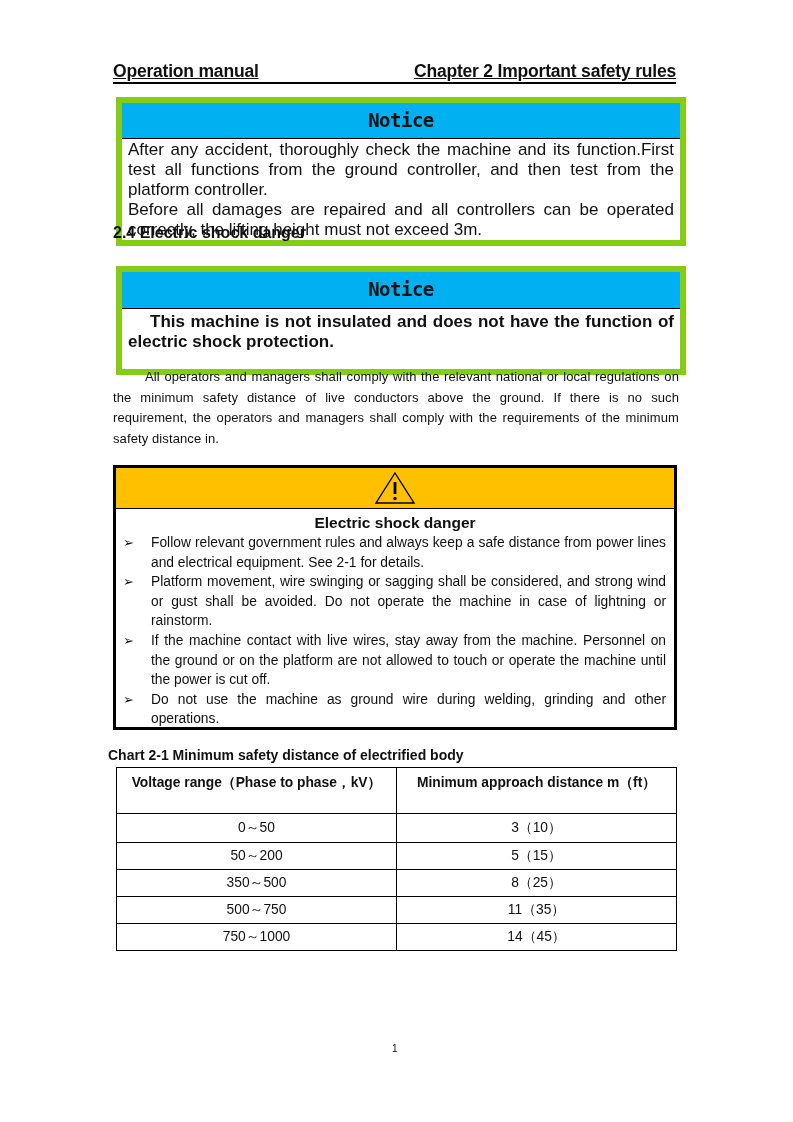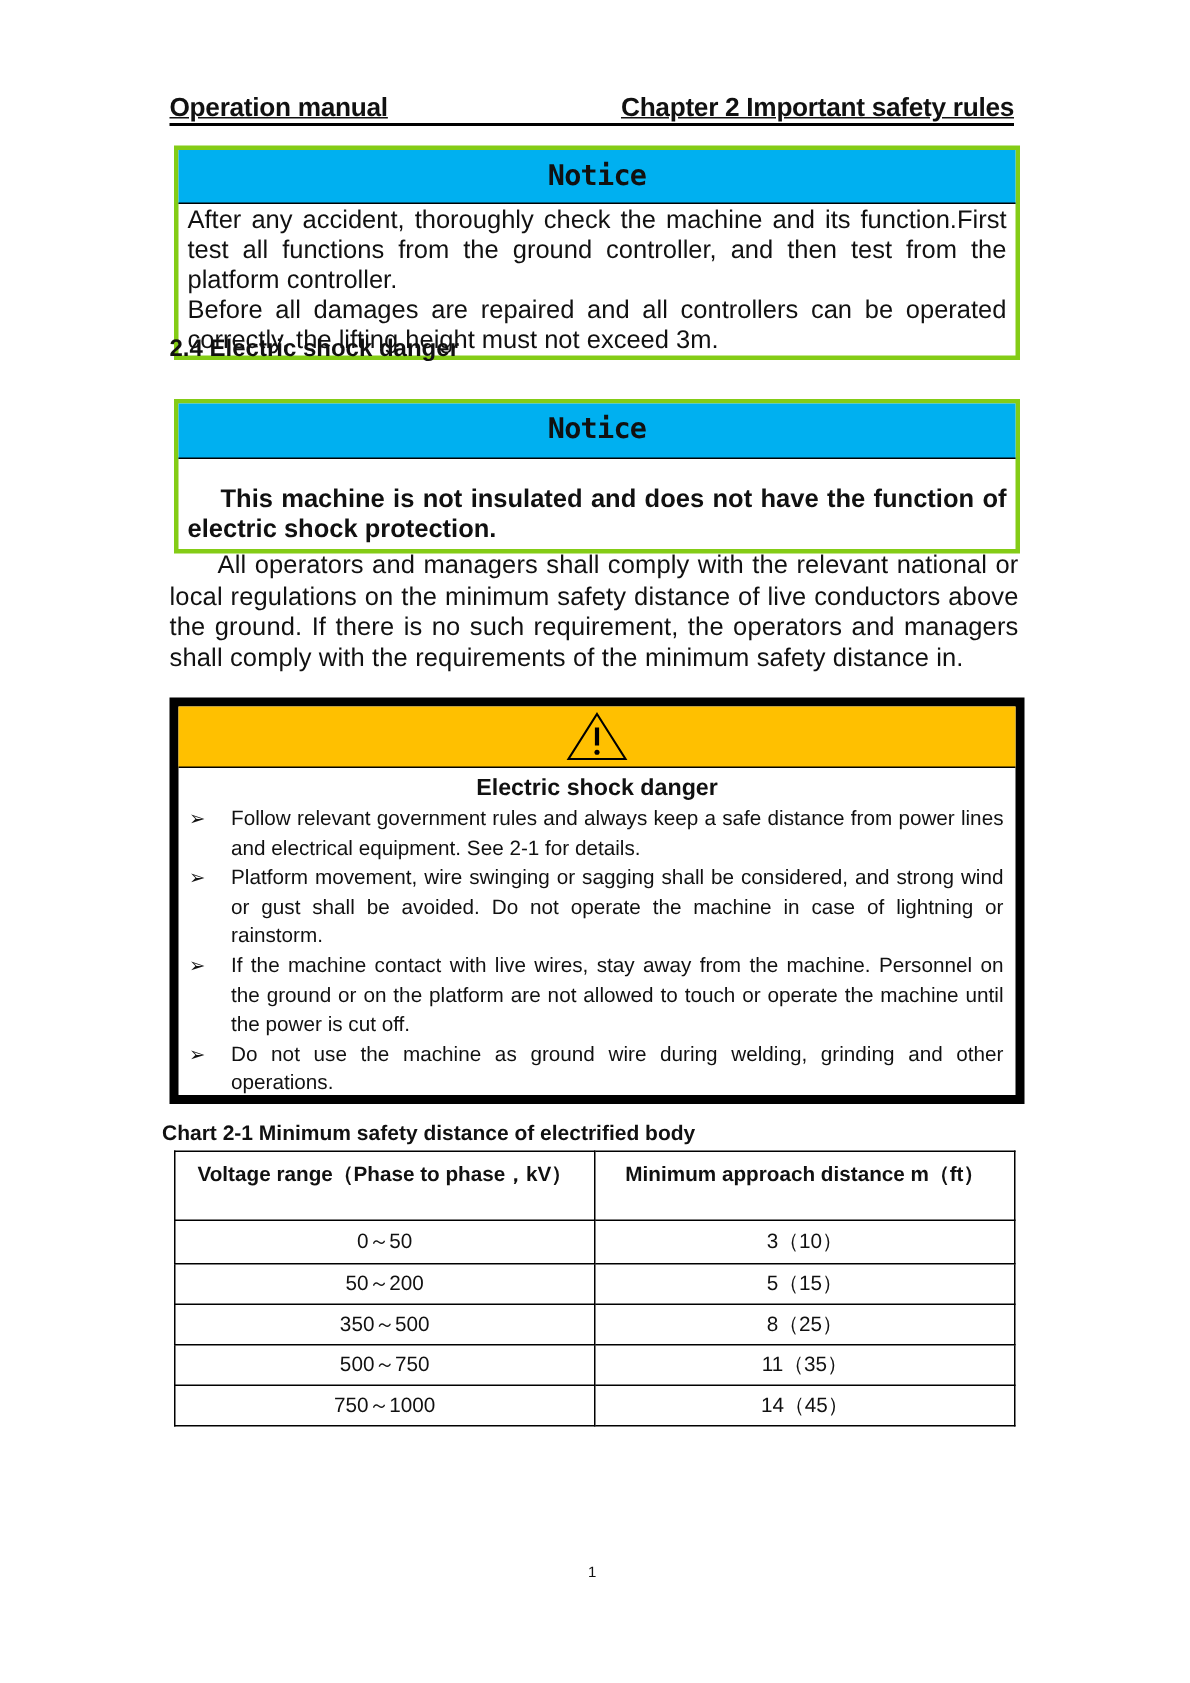"Notice" .notice { border: 3px solid #84cc16 -> 6px solid #84cc16 }
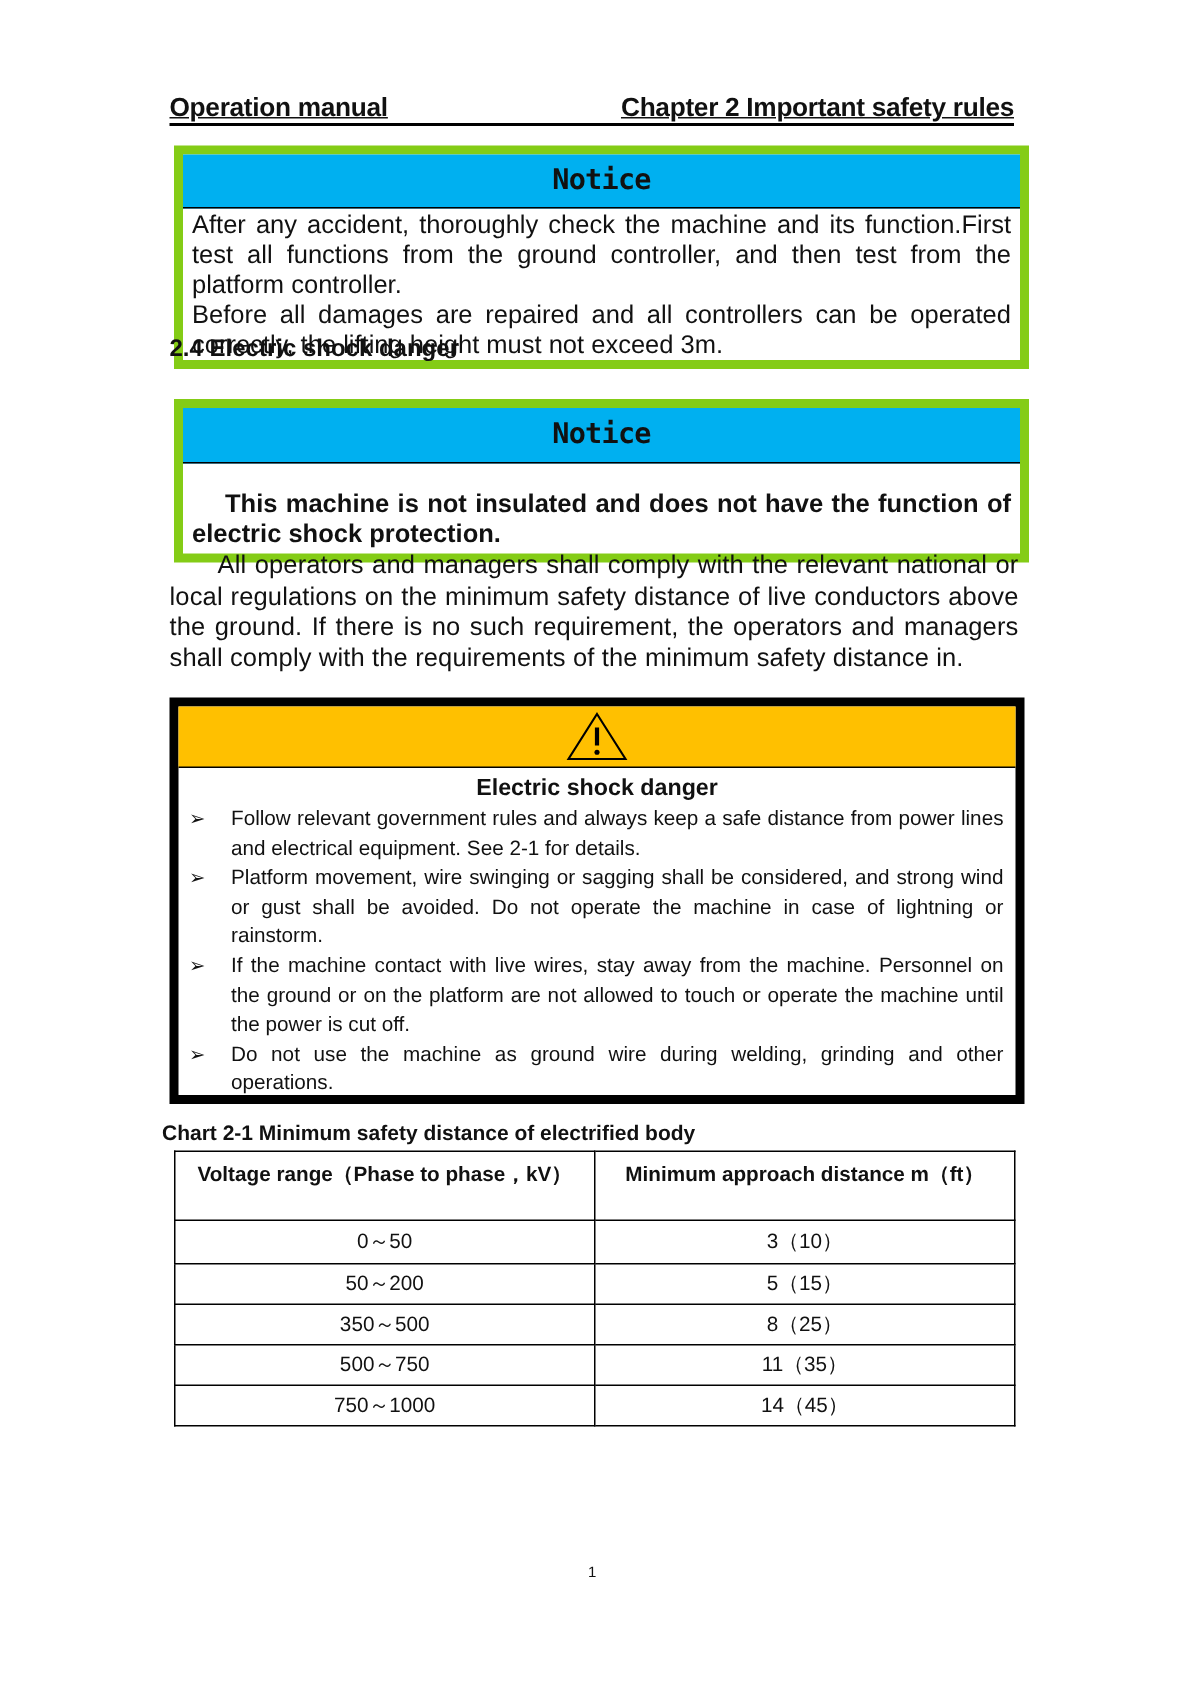"This machine is not insulated" .notice2 .body { padding-top: 17px -> 3px }
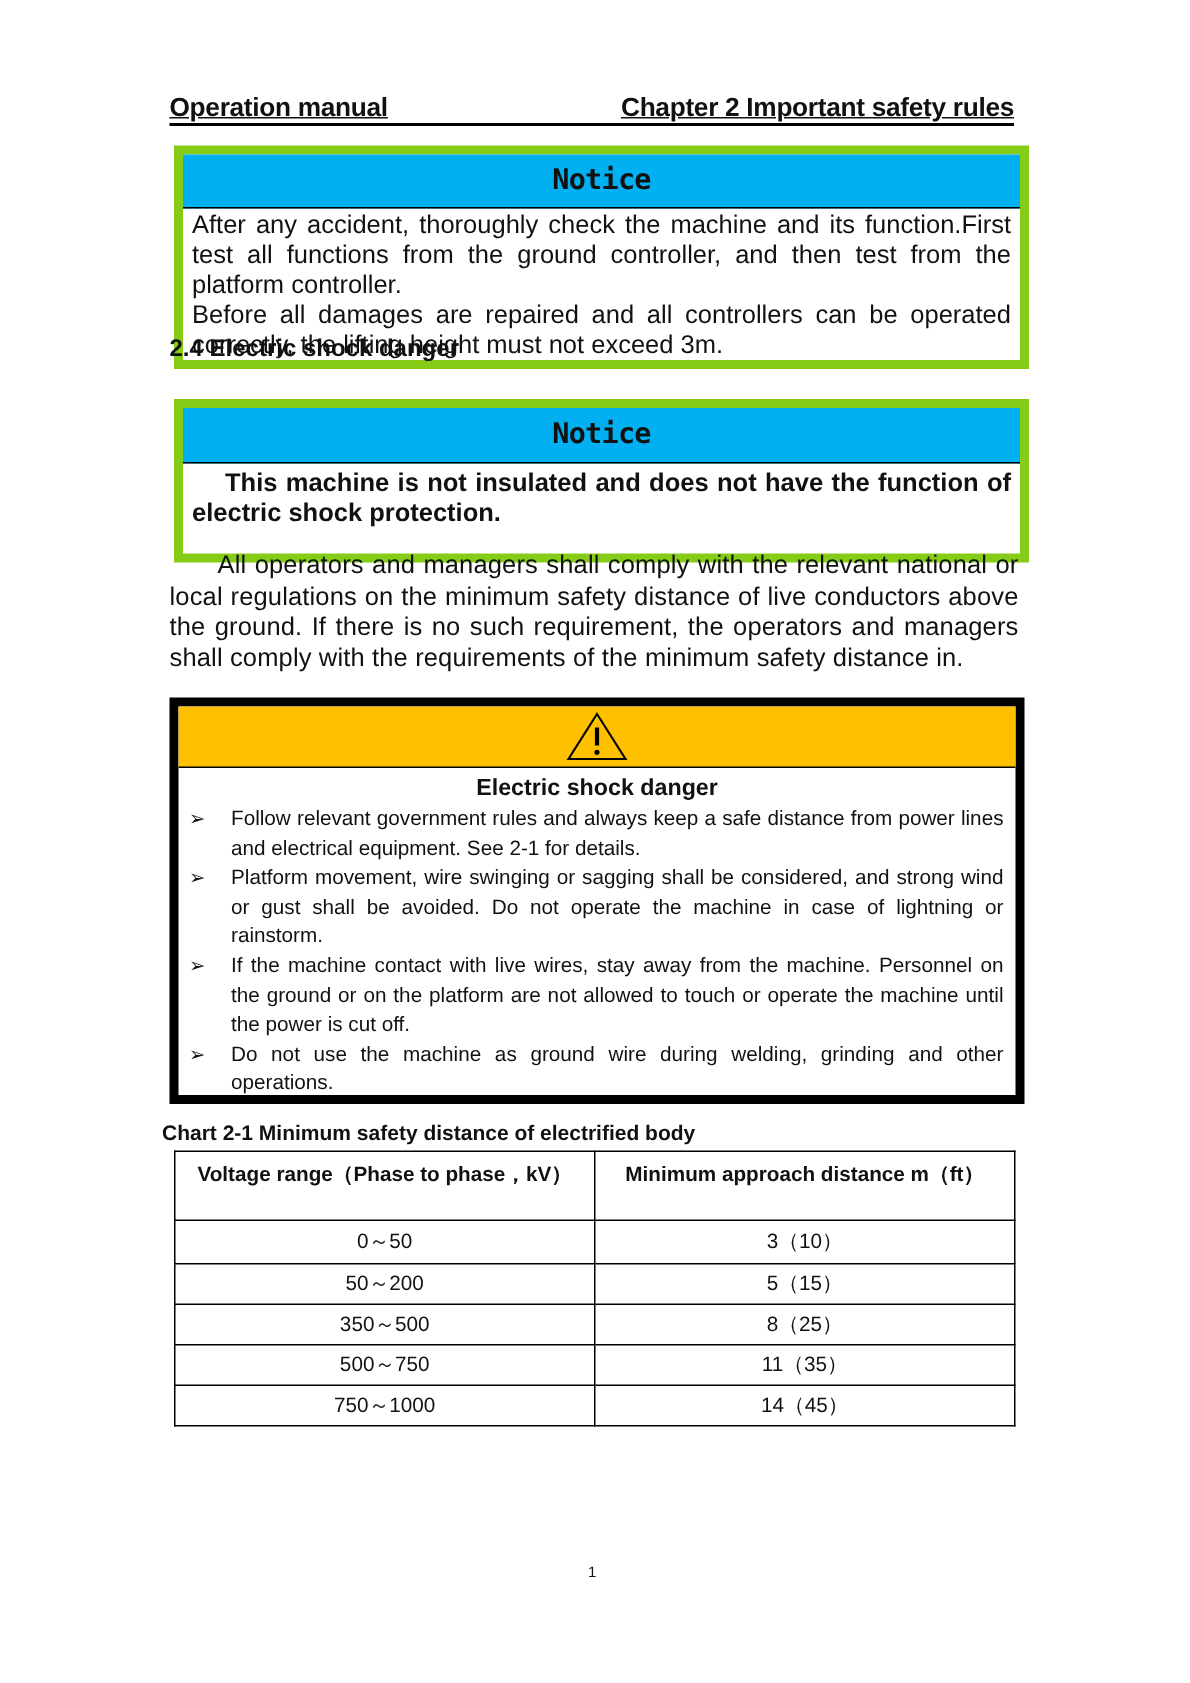"All operators and managers shall" .para { font-size: 17px -> 13px }
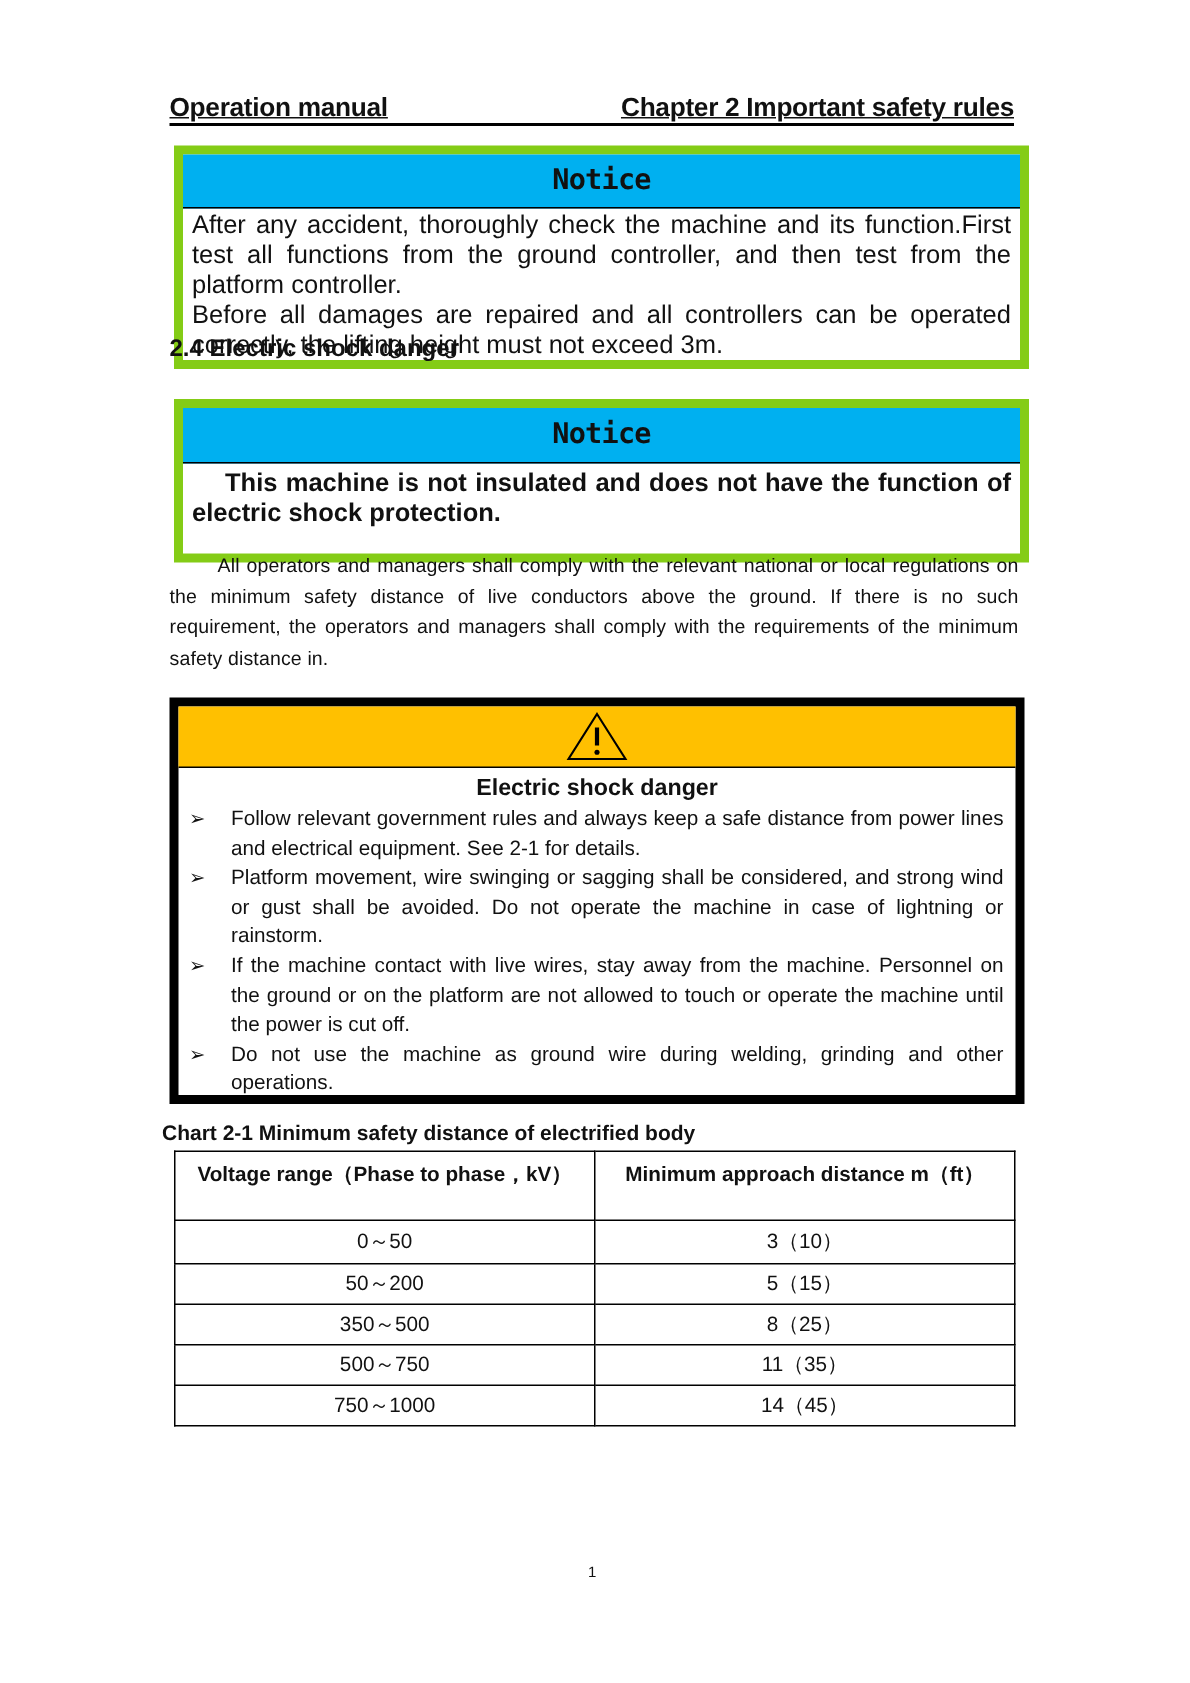"Electric shock danger" .danger { border: 6px solid #000000 -> 3px solid #000000 }
